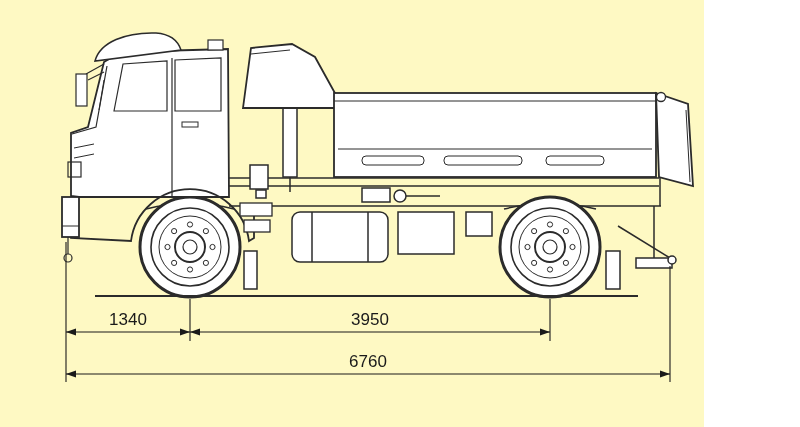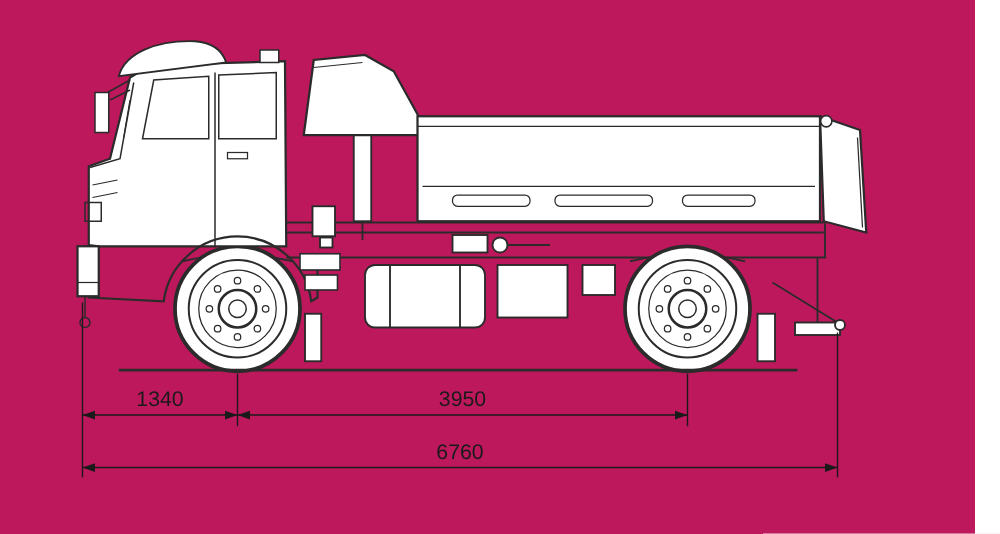"1340" .canvas { background: #be185d -> #fef9c3; width: 780px -> 704px }
